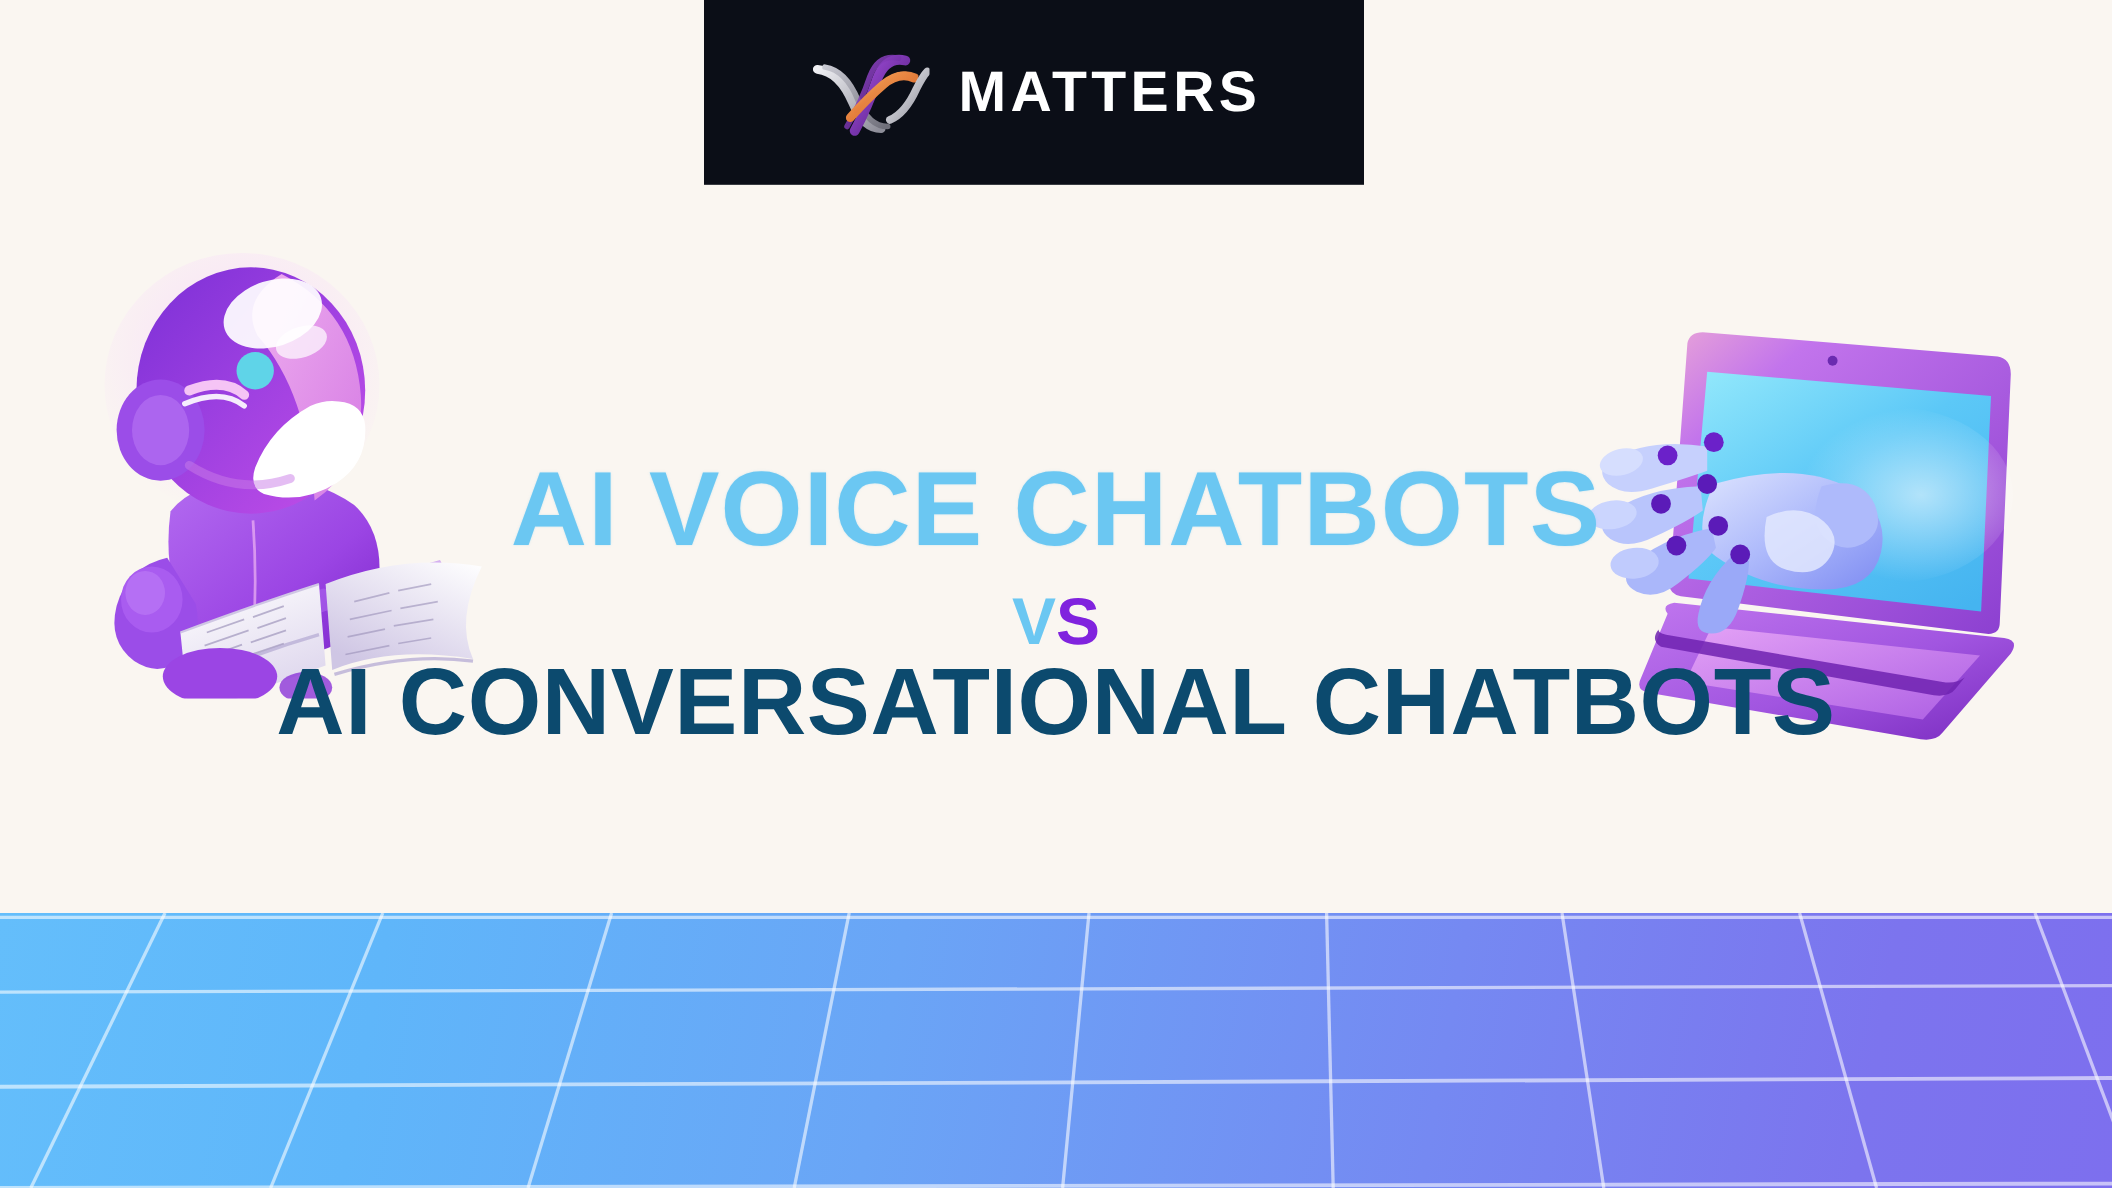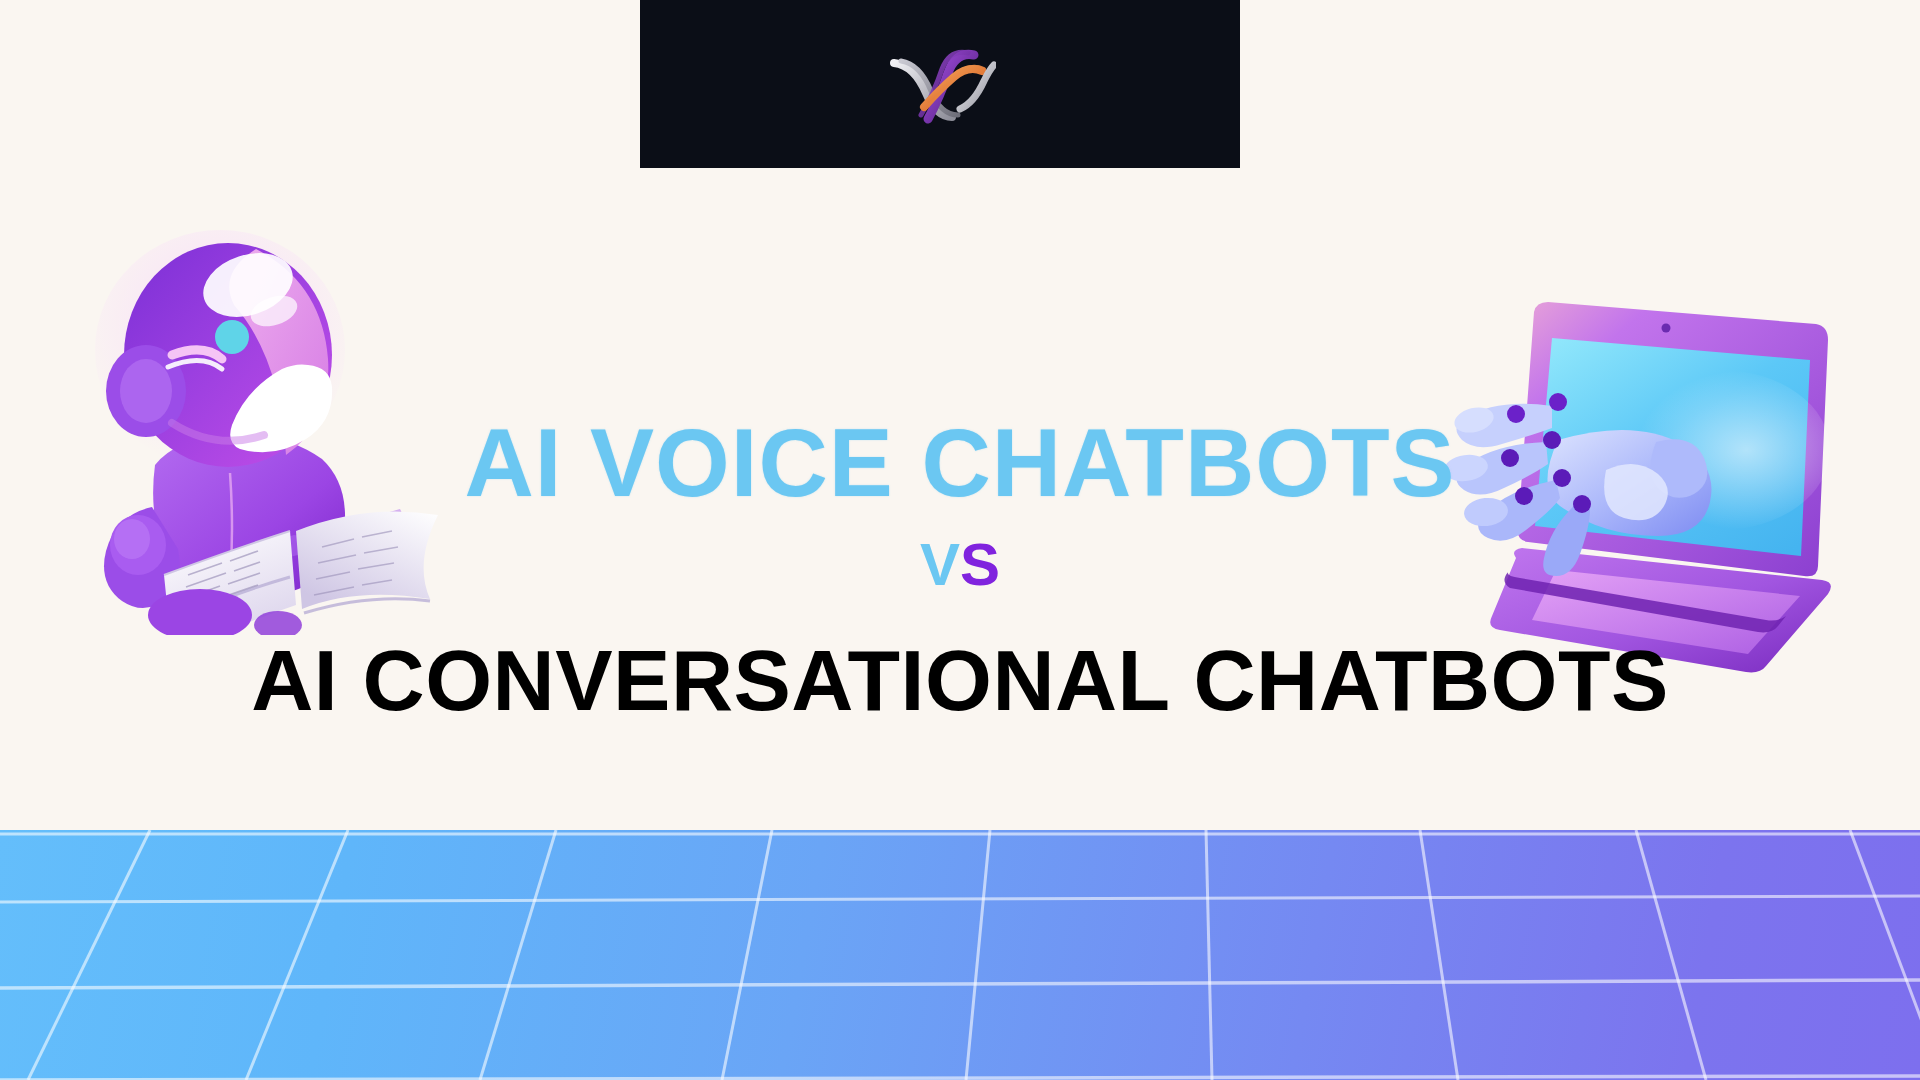"MATTERS" div.logo-word { html: none -> <div>MATTERS</div> }
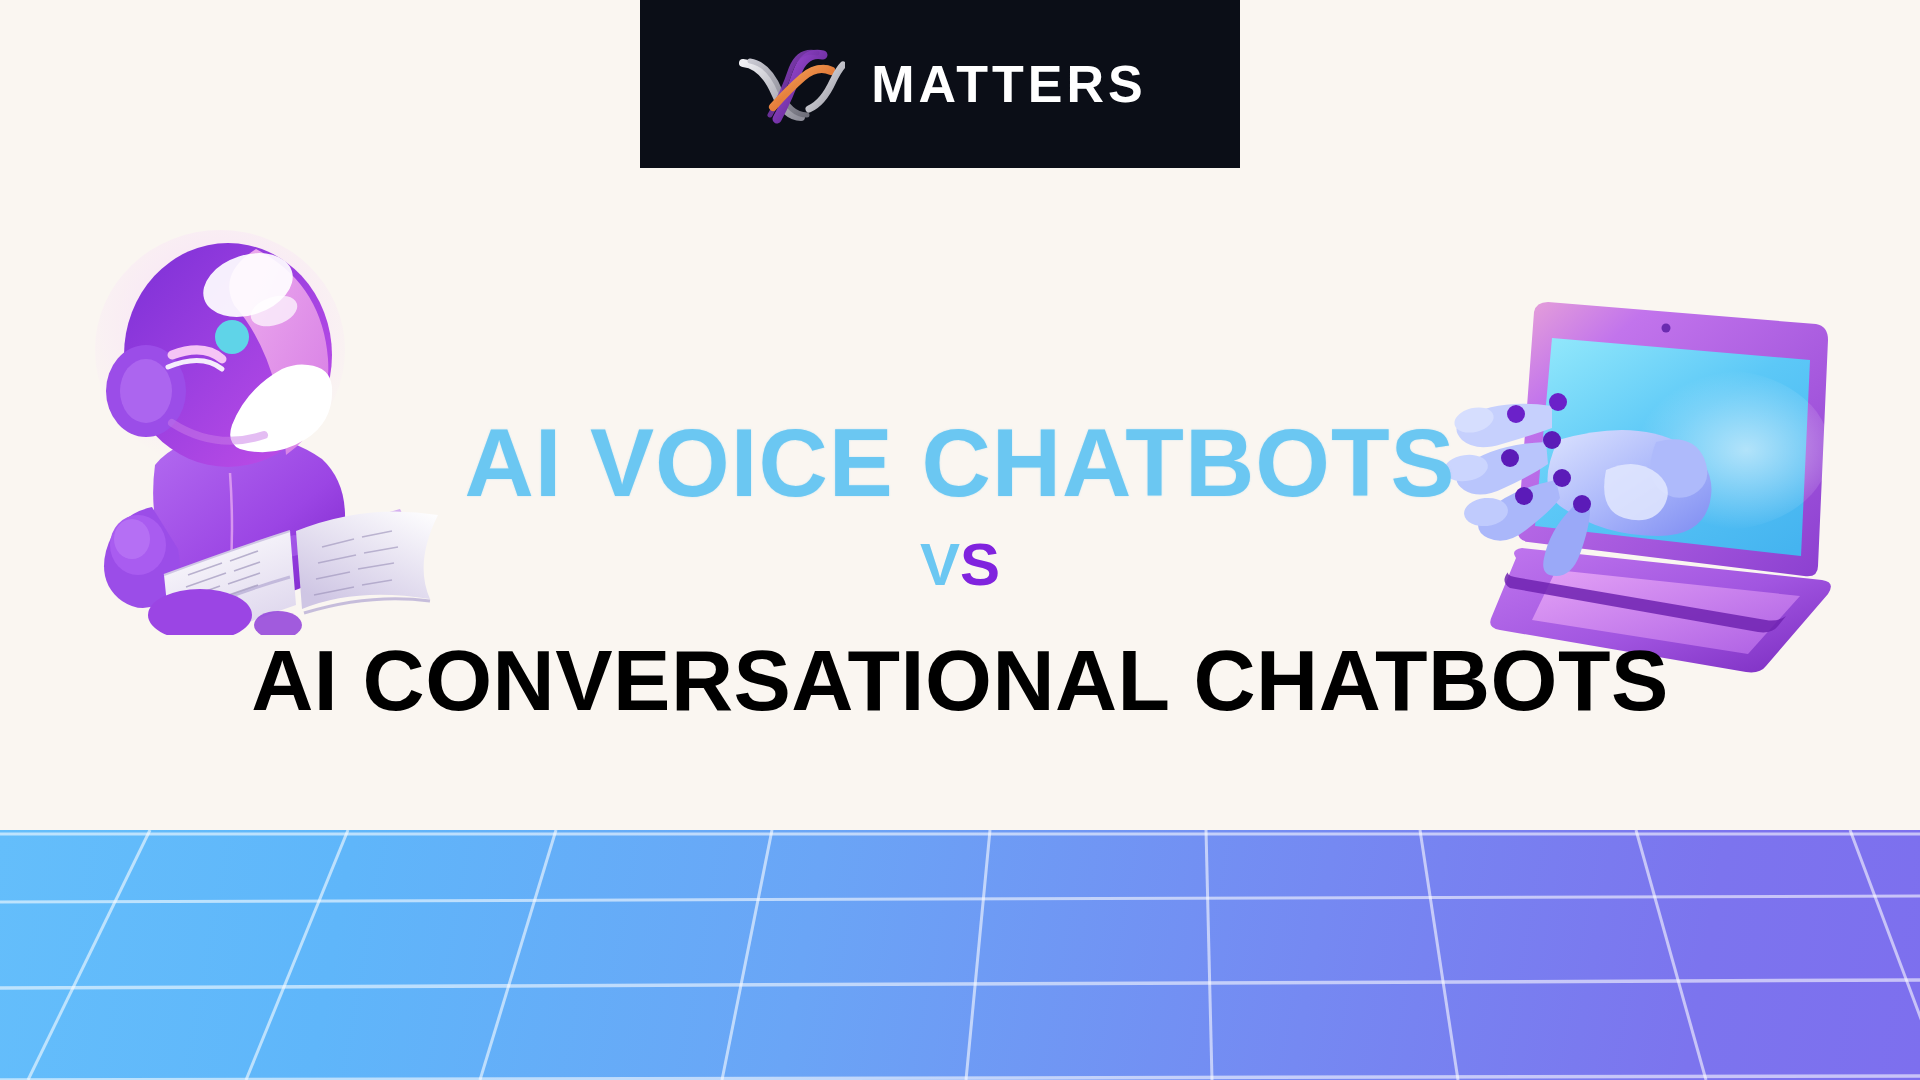"AI CONVERSATIONAL CHATBOTS" .line-conv { color: #000000 -> #0c4a6e; margin-top: 42px -> none }
